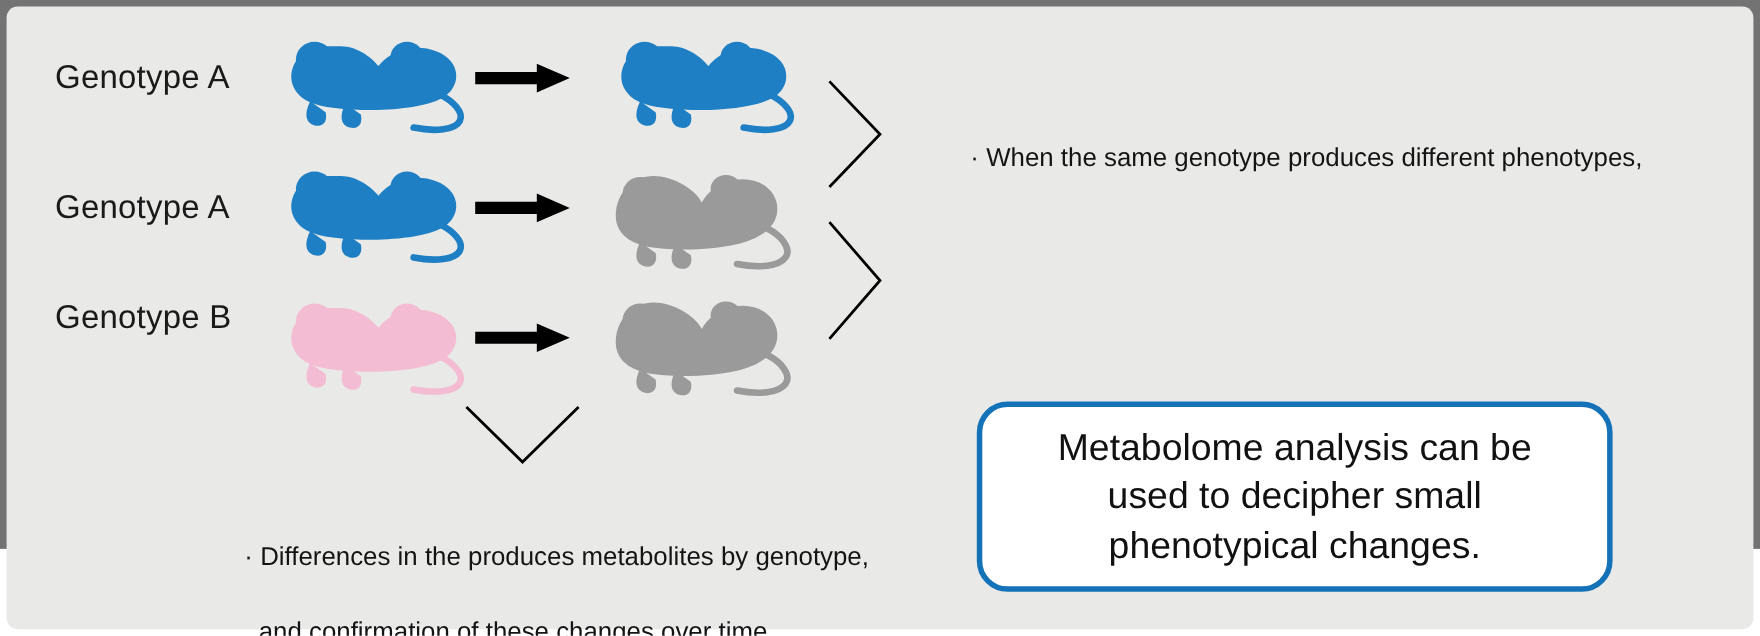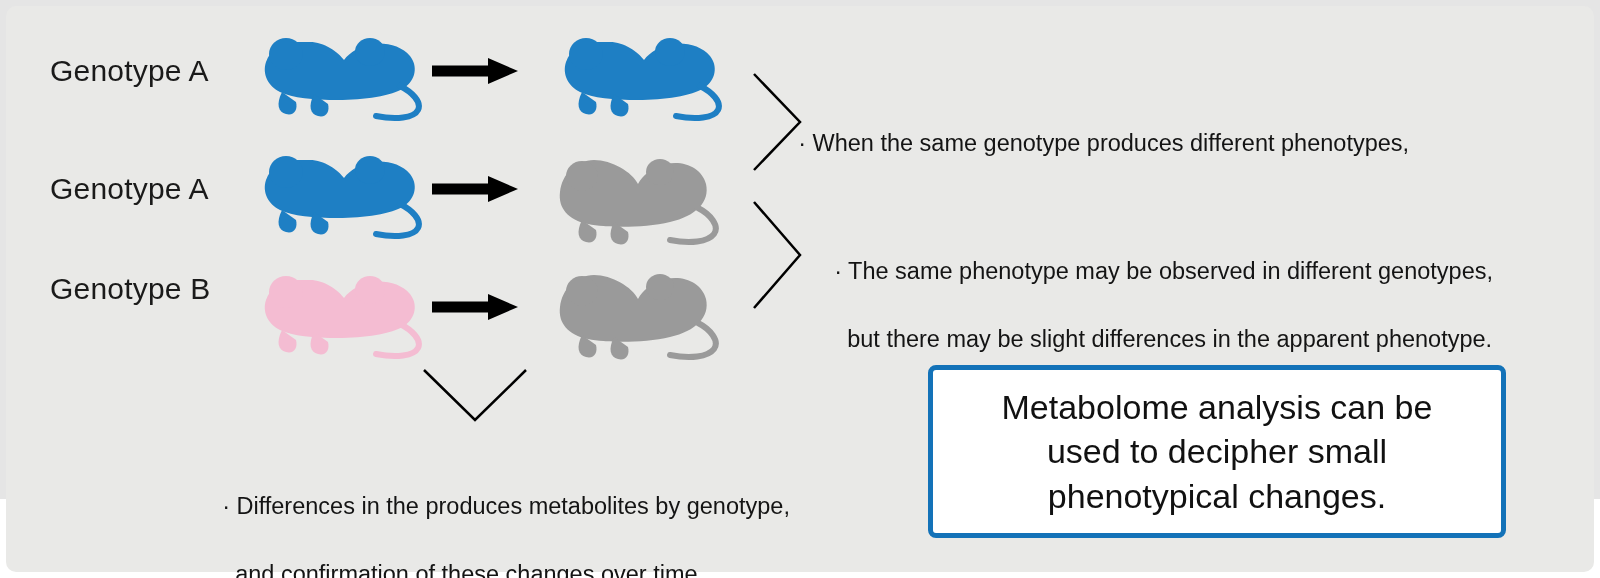"Genotype A" #canvas { background: #e5e5e5 -> #737373 }
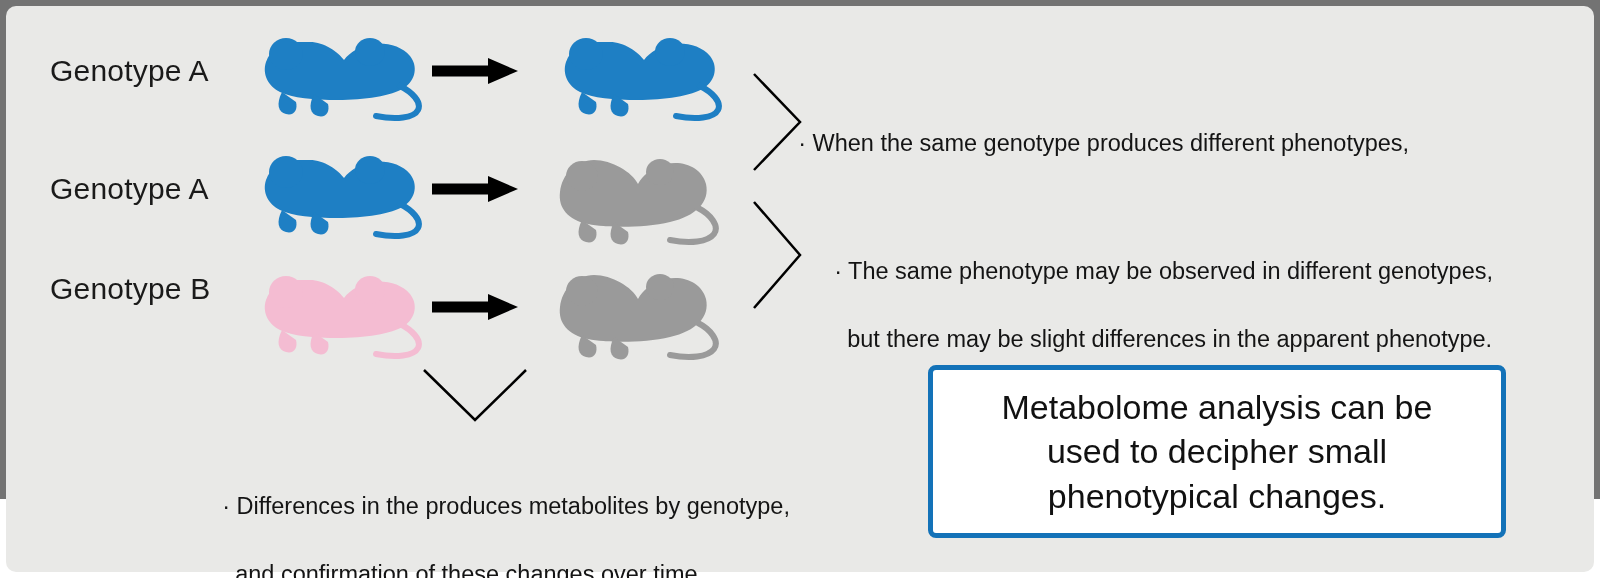"· When the same genotype" div.bullet-text { left: 772px -> 856px }
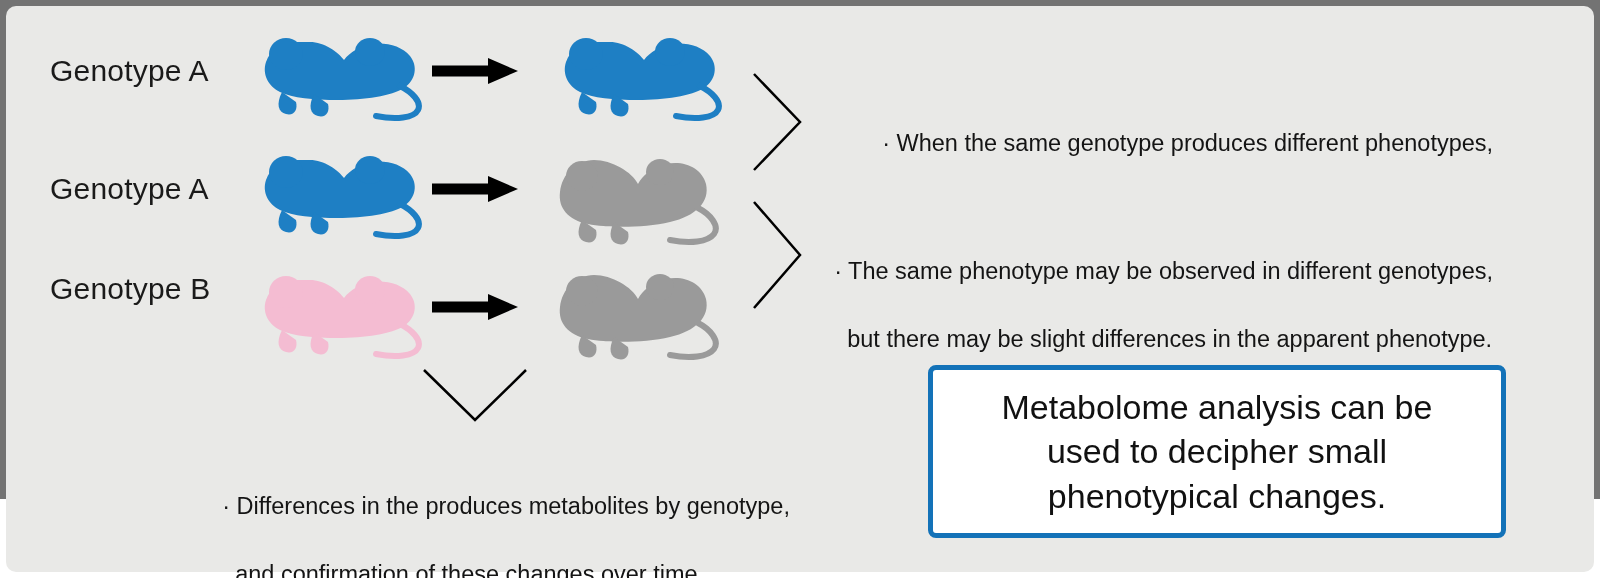"· The same phenotype may" div.bullet-text { html: <div> <span>· The same phenotype may be observed in different genotypes,</span><br> <span> but there may be slight differences in the apparent phenotype.</span> </div> -> none }
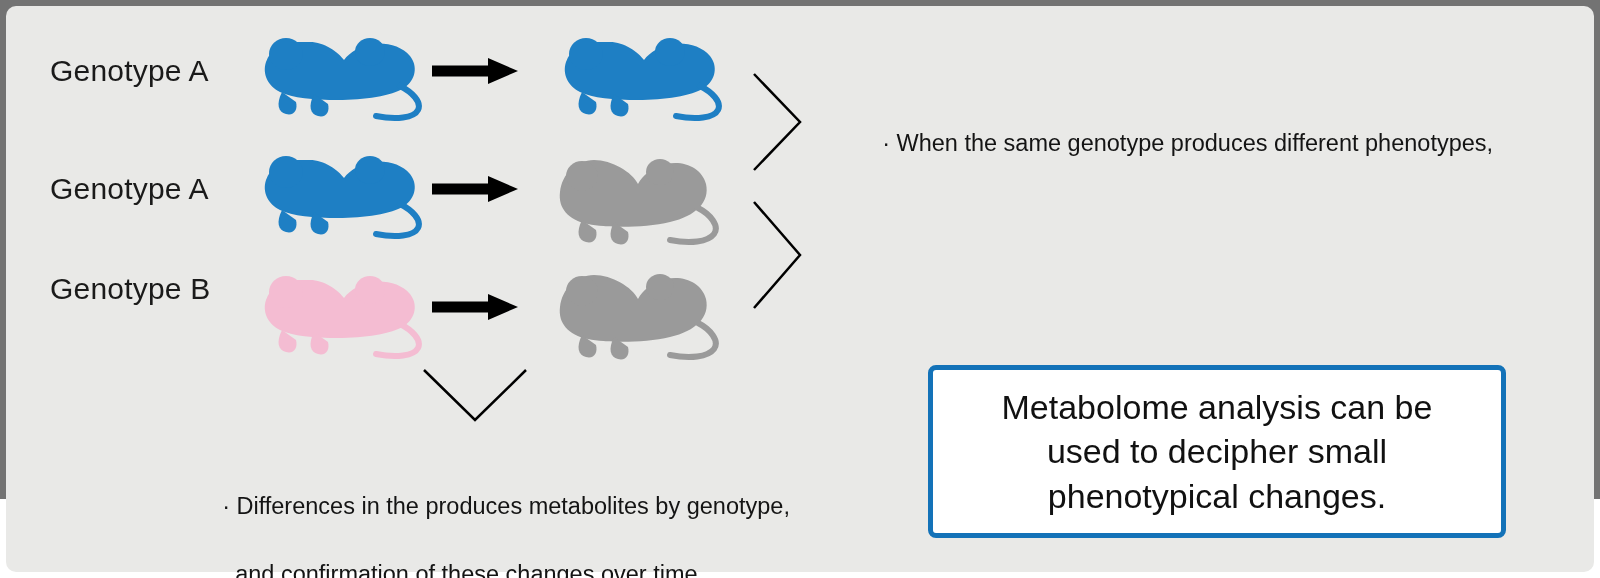"Metabolome analysis can be" .callout { border-radius: 8px -> 28px; left: 928px -> 888px }
